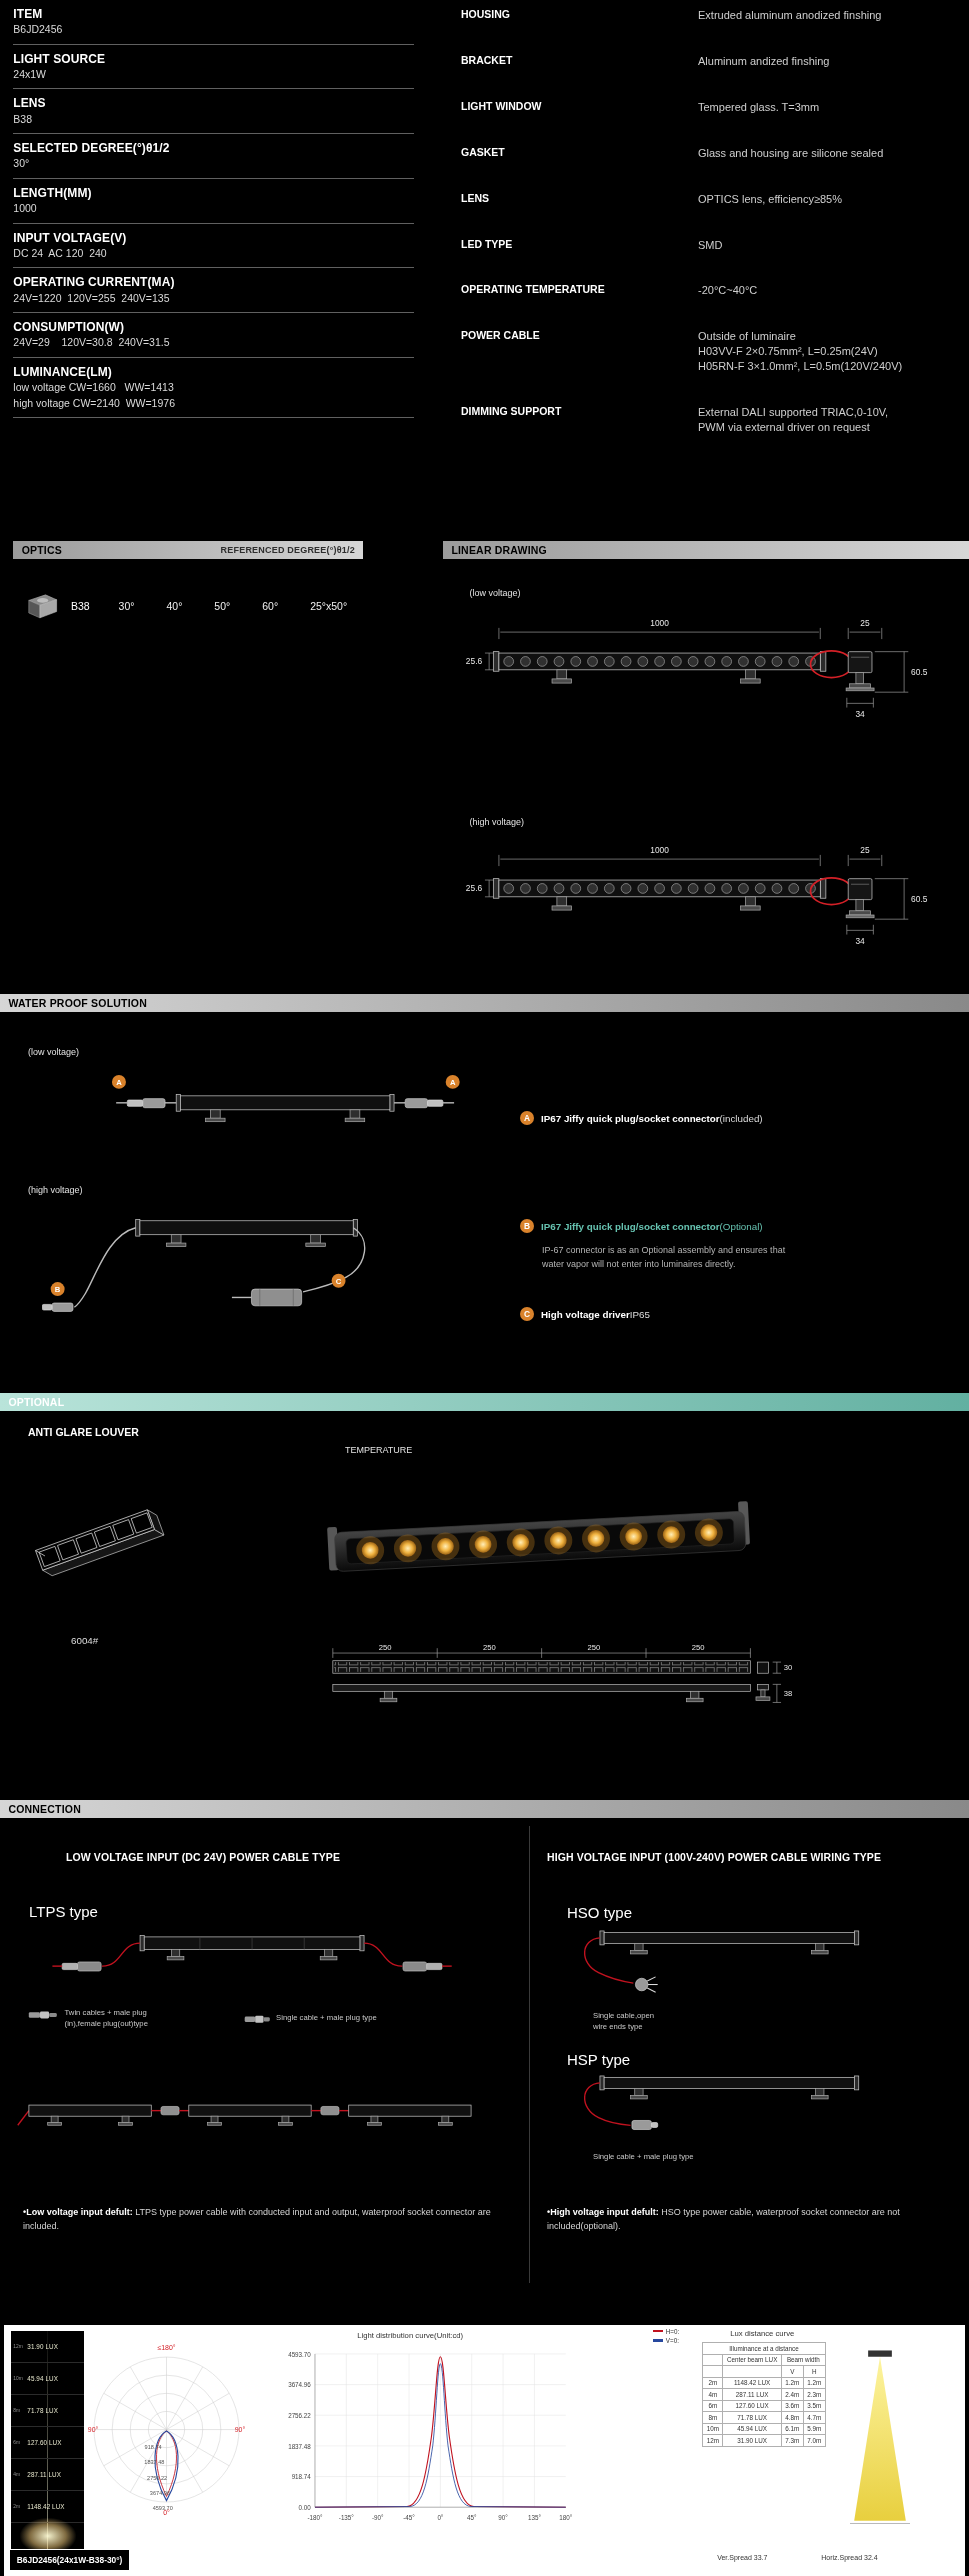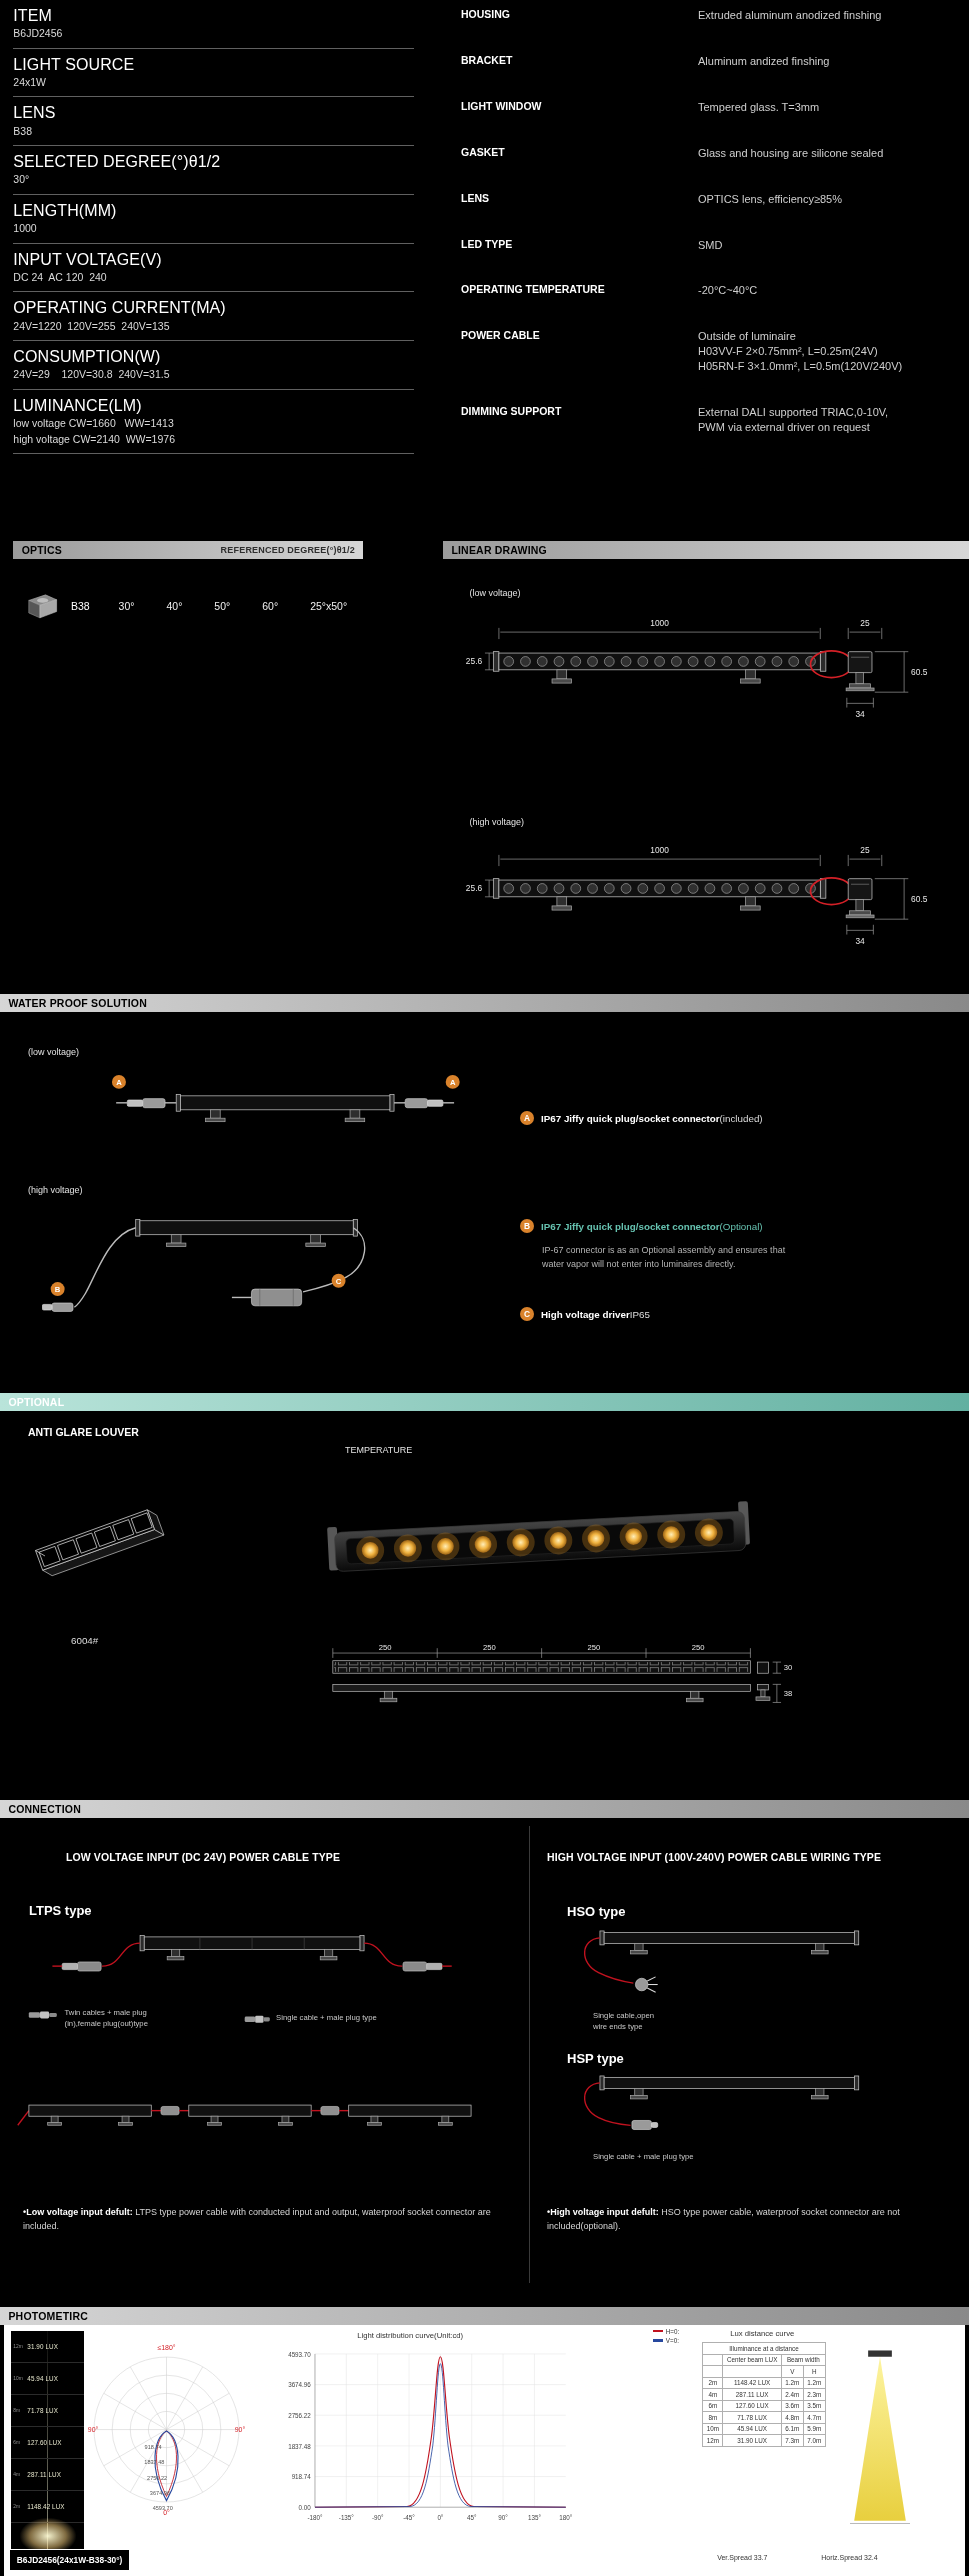"ITEM" .spec-label { font-size: 16px -> 12px; font-weight: normal -> bold }
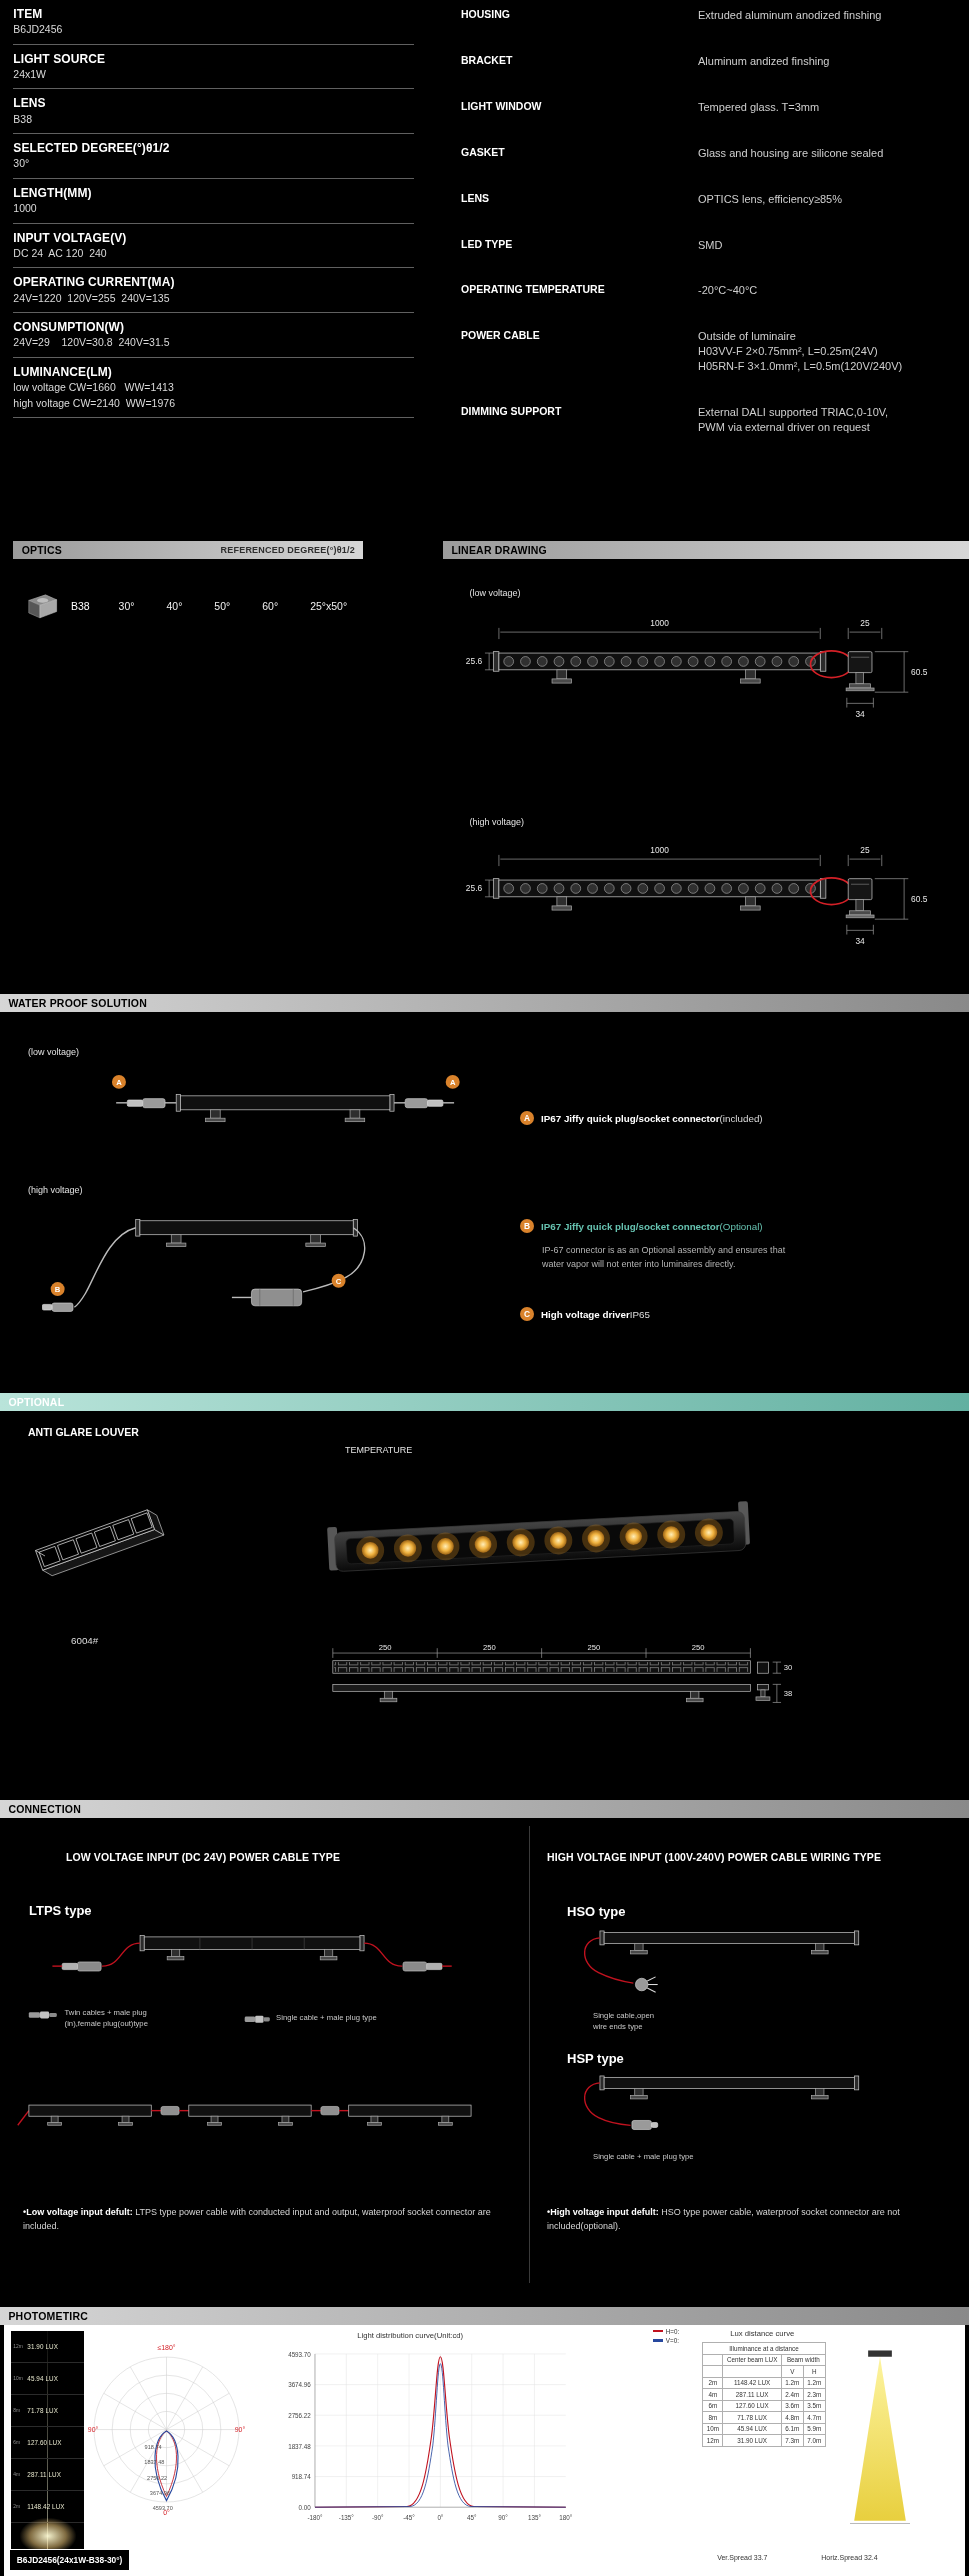"LTPS type" .type-label { font-size: 13px -> 15px; font-weight: bold -> normal }
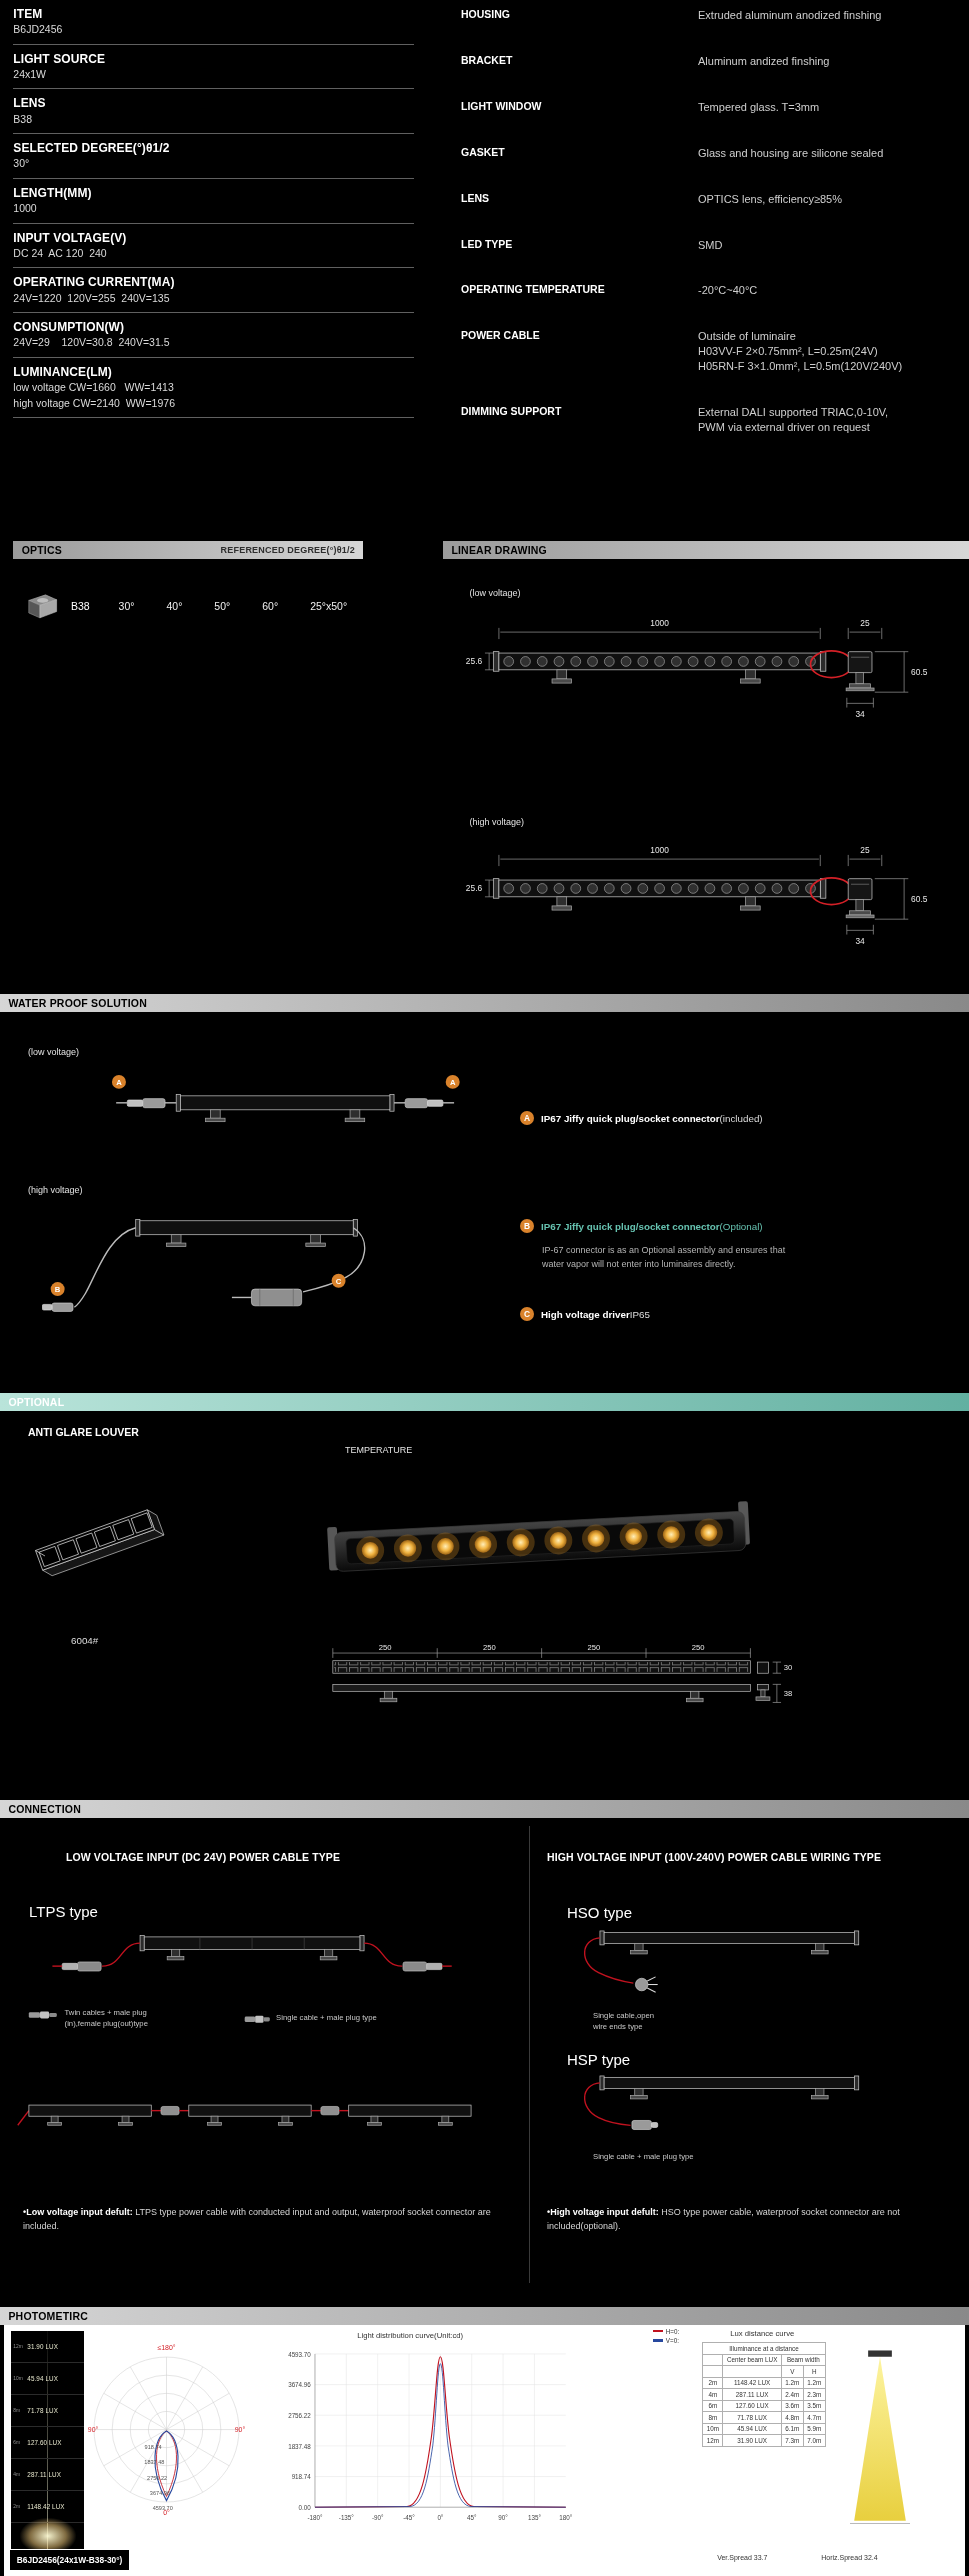"PHOTOMETIRC" div.section-bar { html: <div> <span>PHOTOMETIRC</span> </div> -> none }
